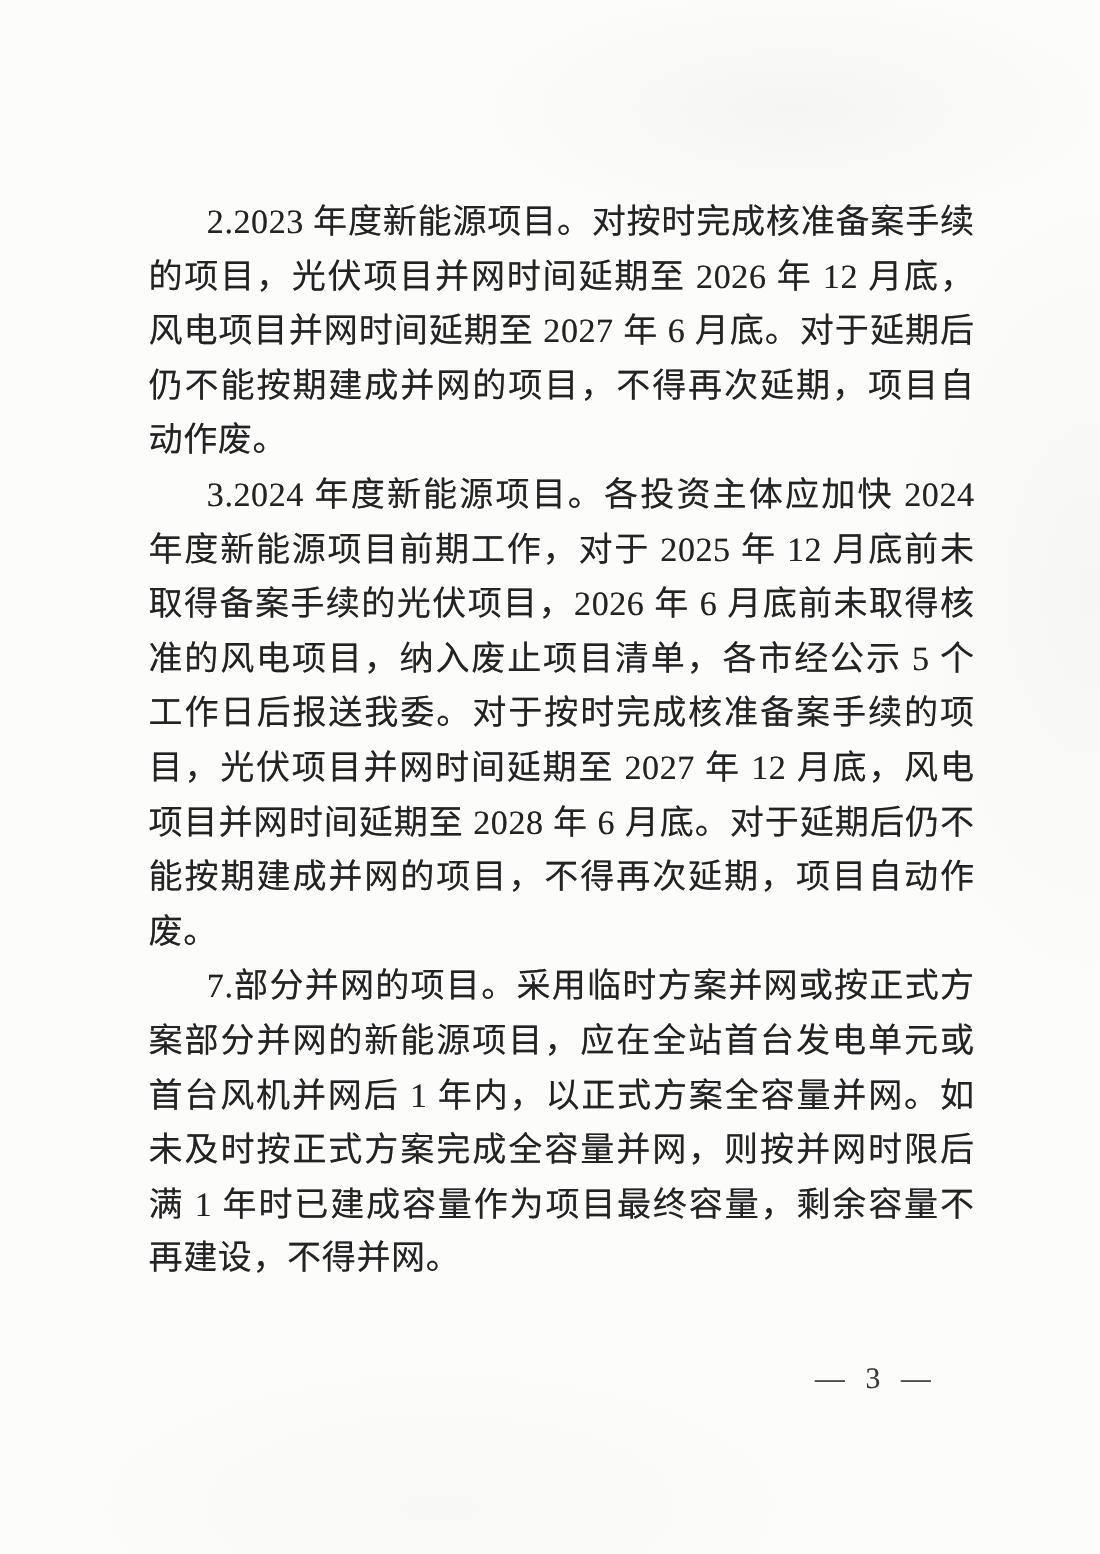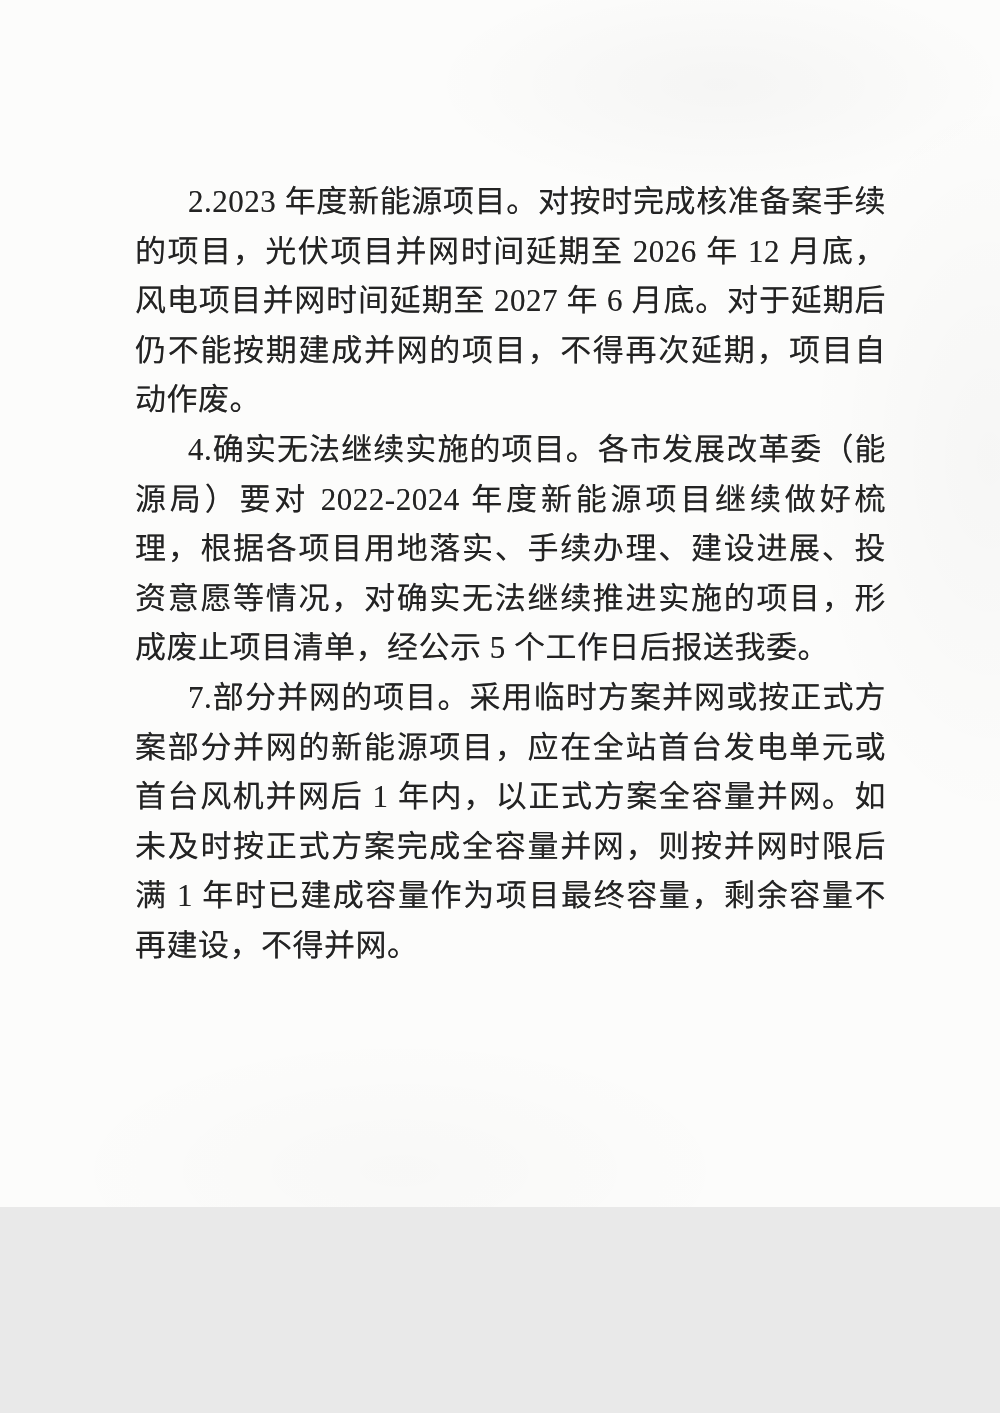"2.2023" .page { height: 1207px -> 1413px }
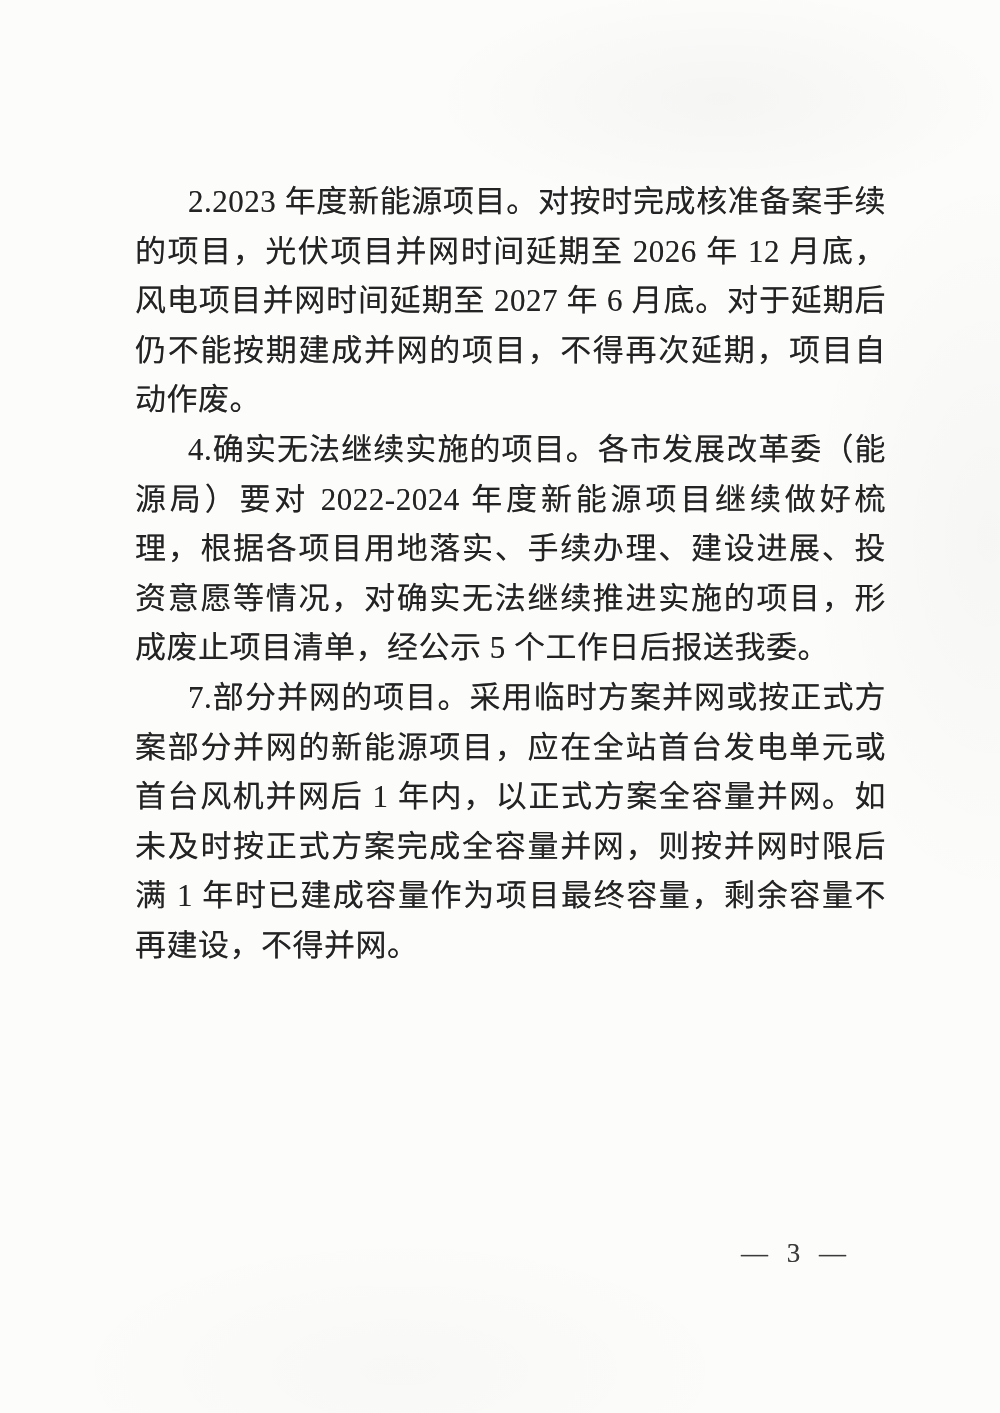"3.2024 年度新能源项目。各投资主体应加快 2024" p.para { html: none -> <p><span>3.2024 年度新能源项目。</span><span>各投资主体应加快 2024 年度新能源项目前期工作，对于 2025 年 12 月底前未取得备案手续的光伏项目，2026 年 6 月底前未取得核准的风电项目，纳入废止项目清单，各市经公示 5 个工作日后报送我委。对于按时完成核准备案手续的项目，光伏项目并网时间延期至 2027 年 12 月底，风电项目并网时间延期至 2028 年 6 月底。对于延期后仍不能按期建成并网的项目，不得再次延期，项目自动作废。</span></p> }
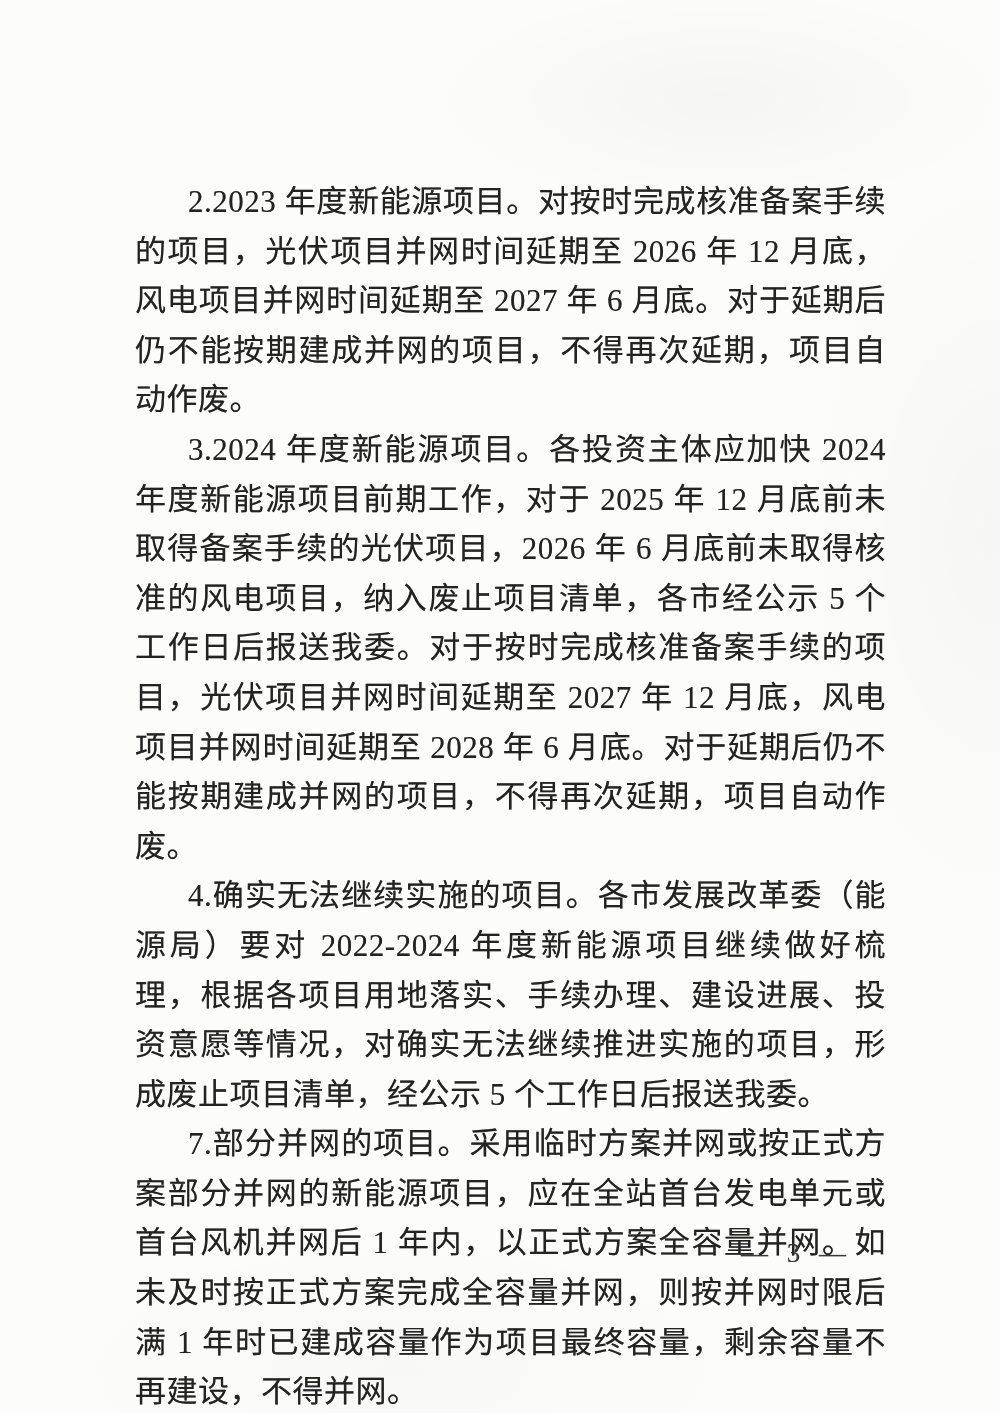"4.确实无法继续实施的项目。各市发展改革委（能源局）要对 2022-2024" p.para { html: <p><span>4.确实无法继续实施的项目。</span><span>各市发展改革委（能源局）要对 2022-2024 年度新能源项目继续做好梳理，根据各项目用地落实、手续办理、建设进展、投资意愿等情况，对确实无法继续推进实施的项目，形成废止项目清单，经公示 5 个工作日后报送我委。</span></p> -> none }
